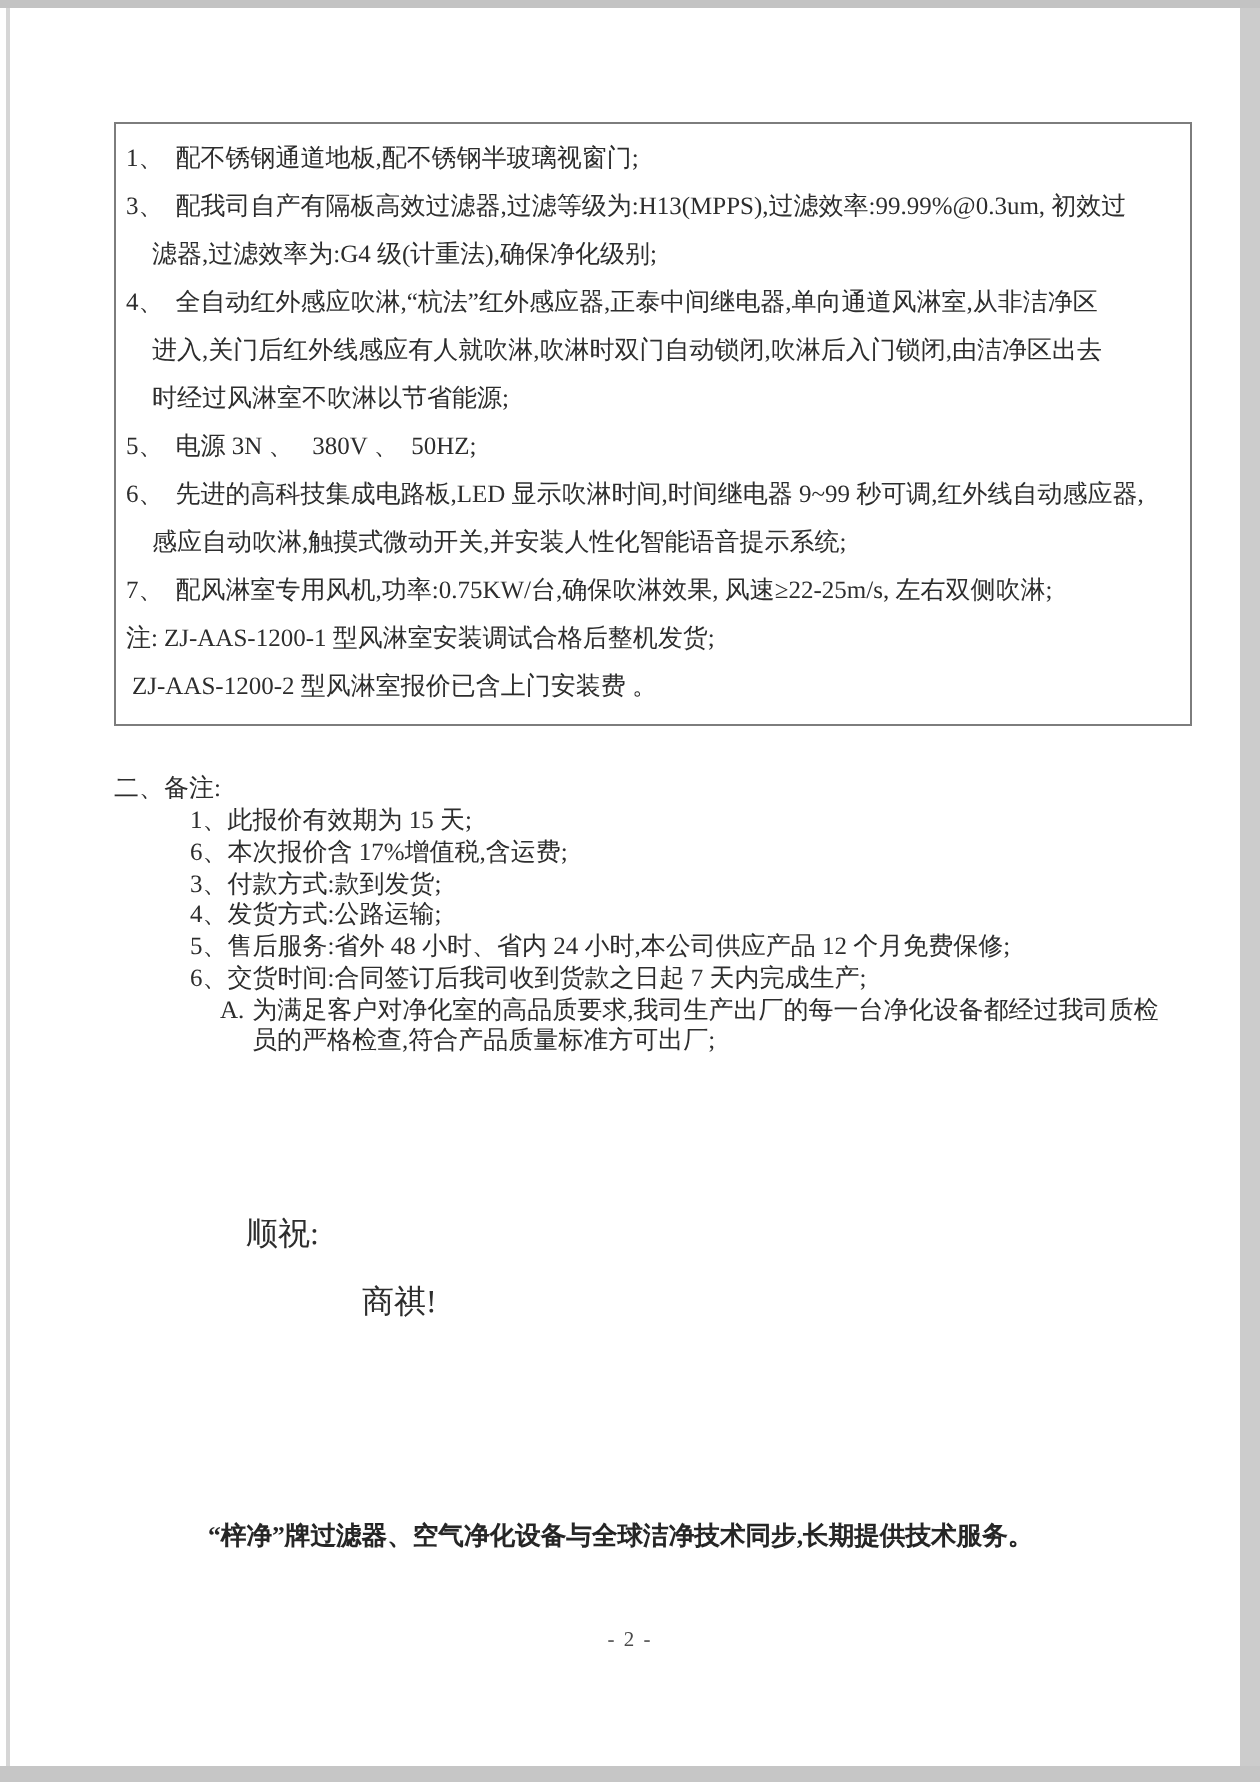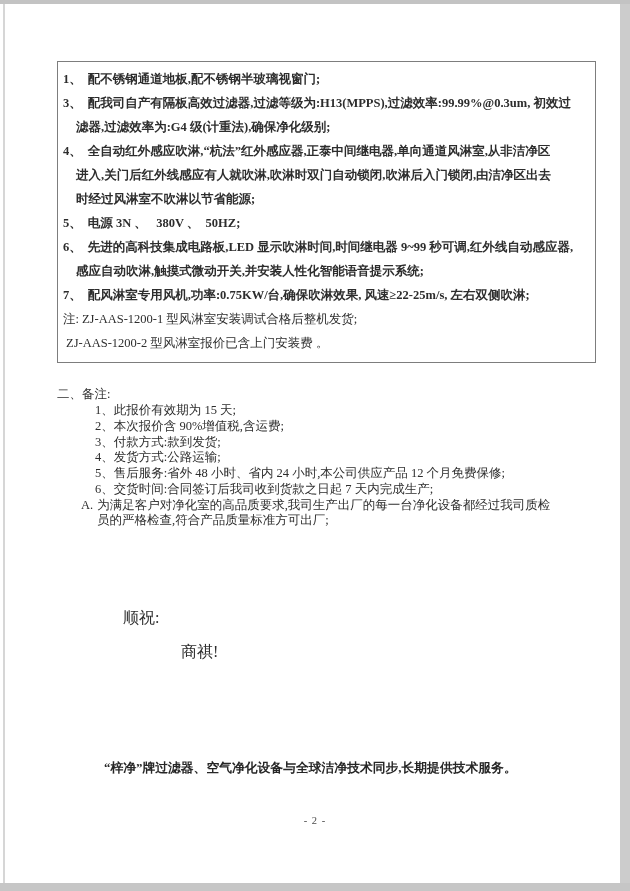"1、 配不锈钢通道地板,配不锈钢半玻璃视窗门;" .box-item { font-weight: bold -> none }
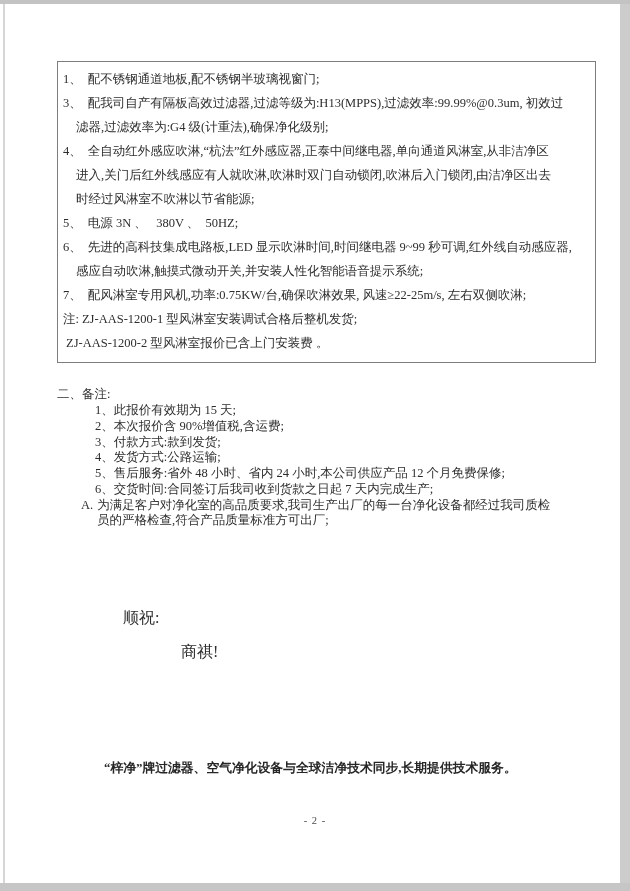"2、本次报价含 90%增值税,含运费;" div.remark-item { text: 2、本次报价含 90% -> 6、本次报价含 17% }
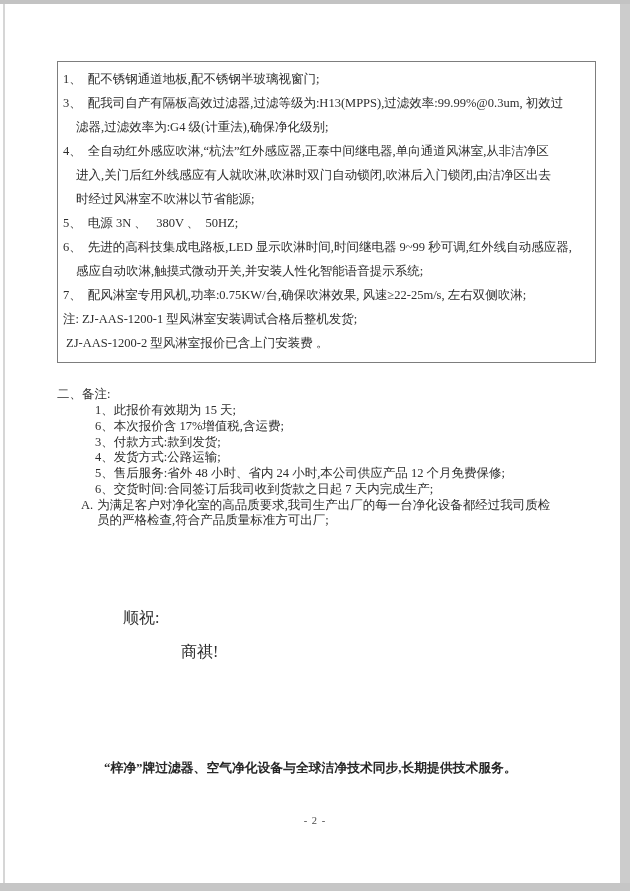"A. 为满足客户对净化室的高品质要求,我司生产出厂的每一台净化设备都经过我司质检" .remark-sub { margin-left: 24px -> 53px }
